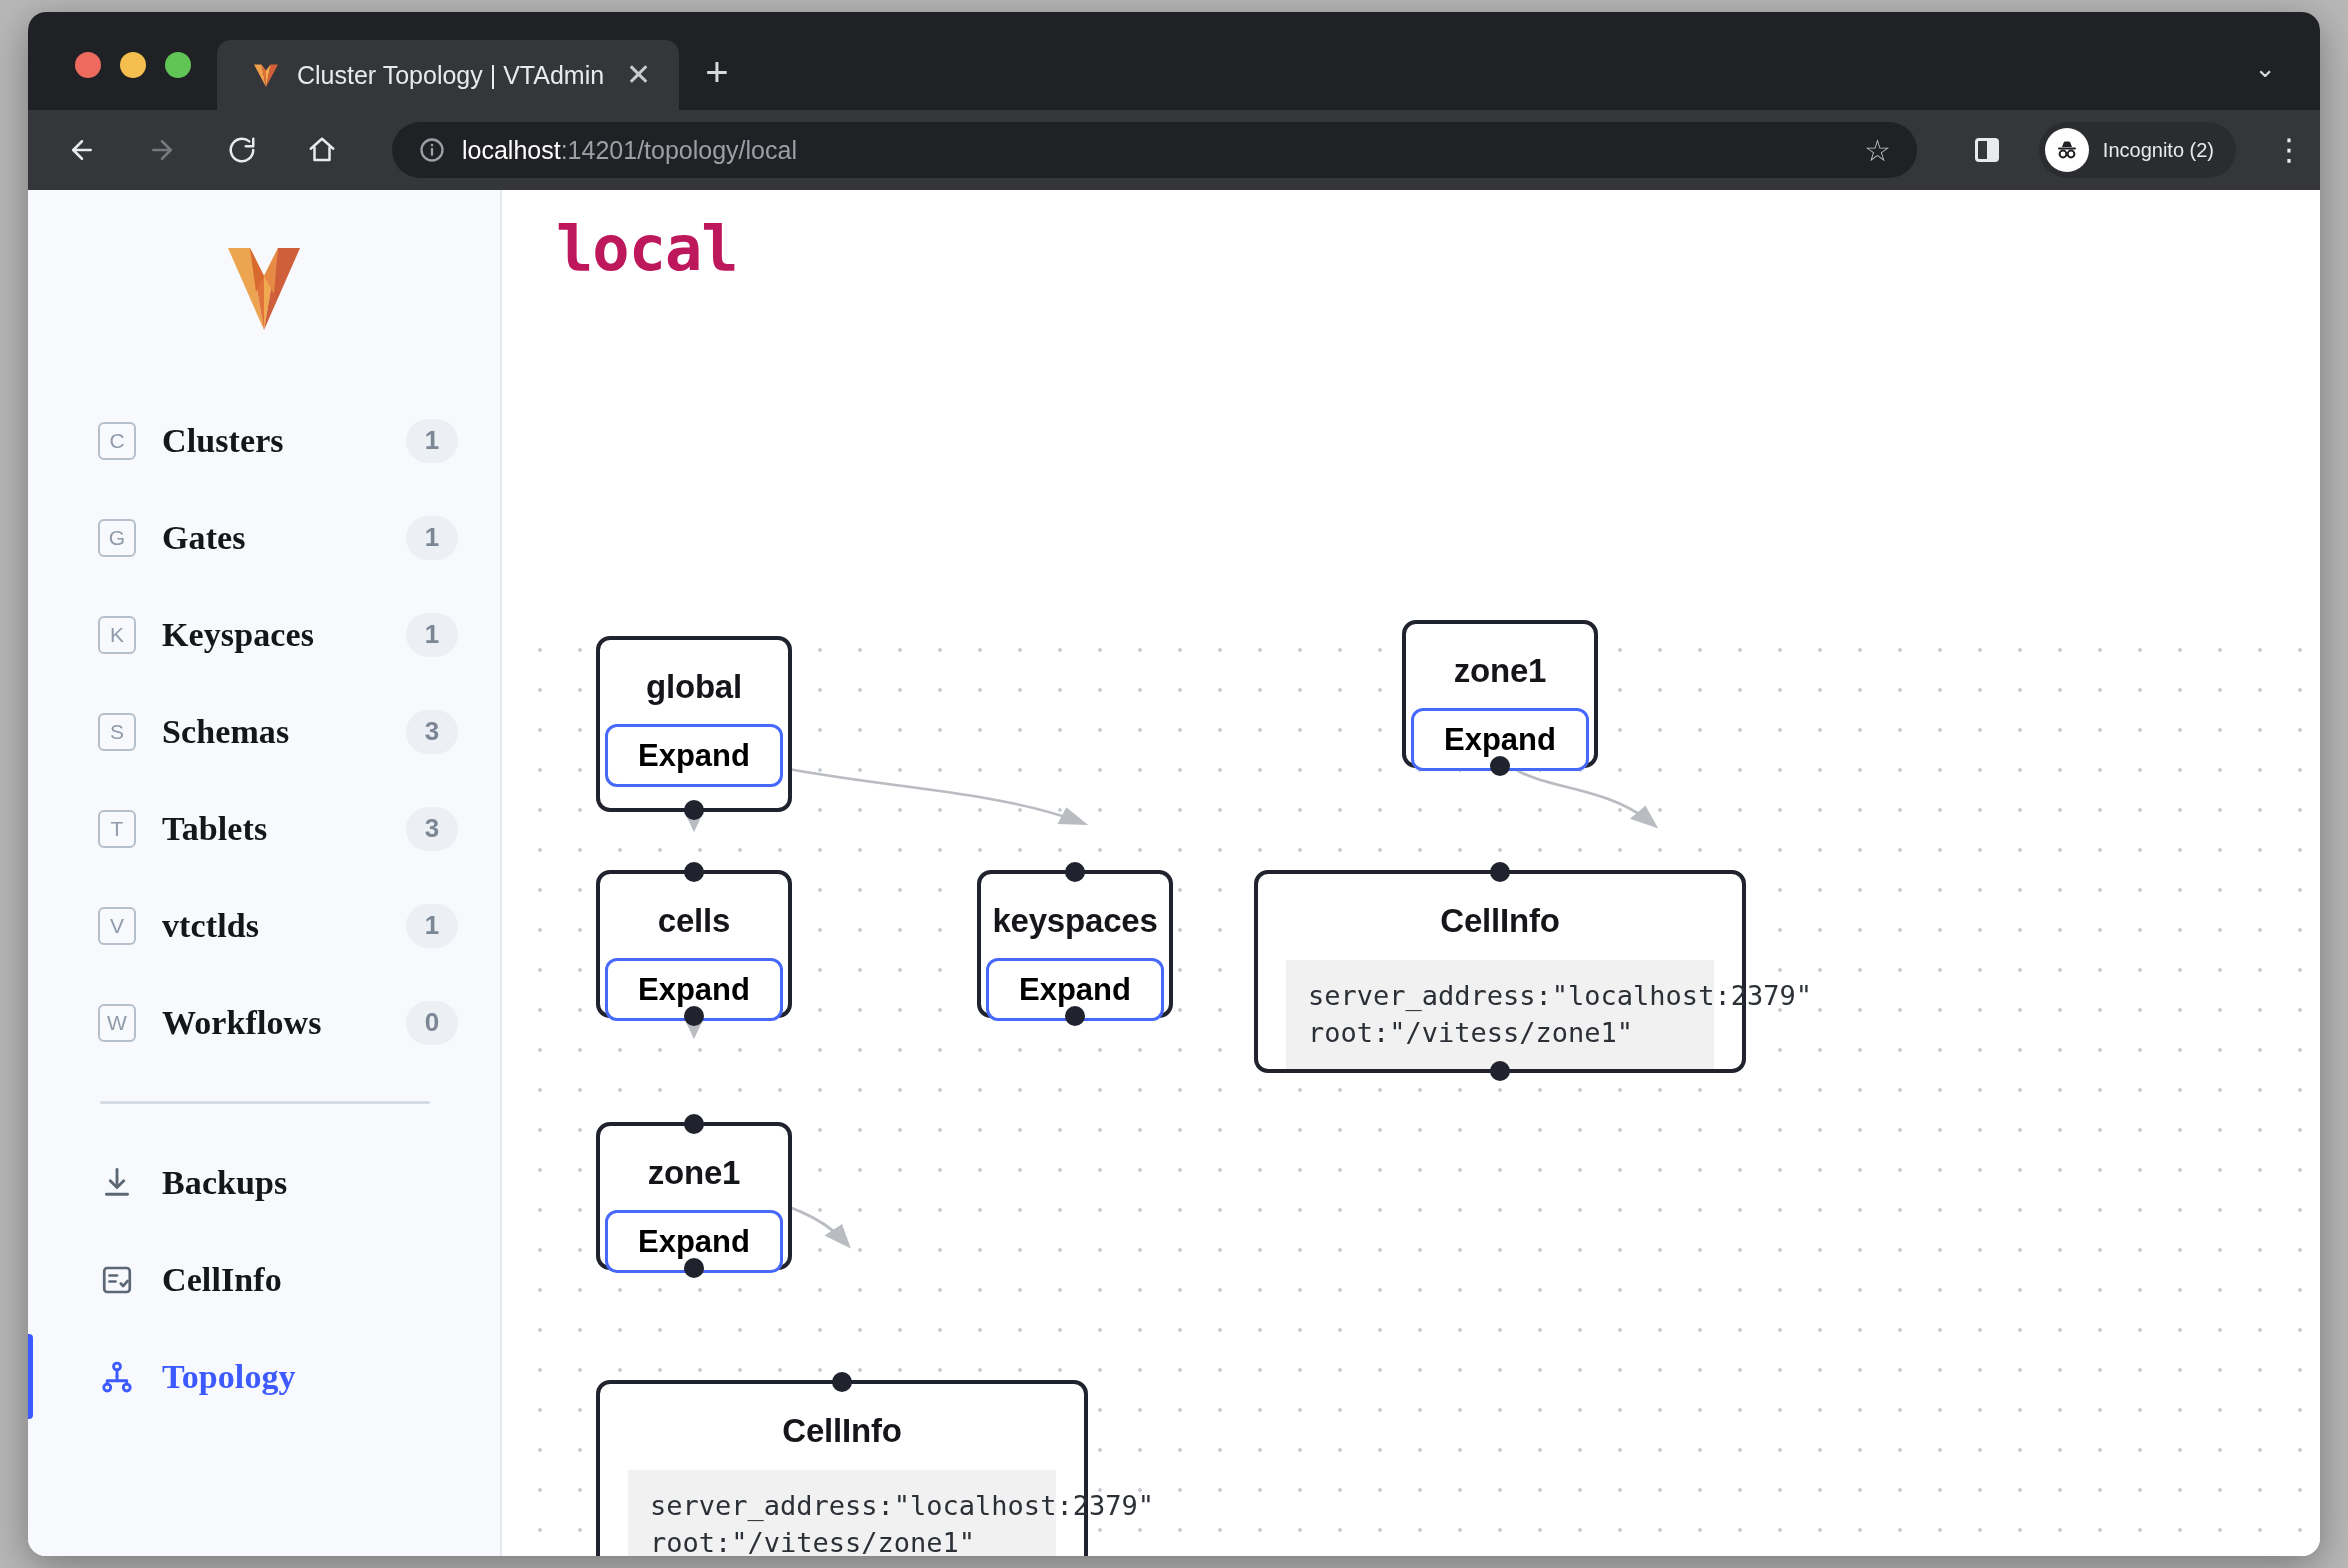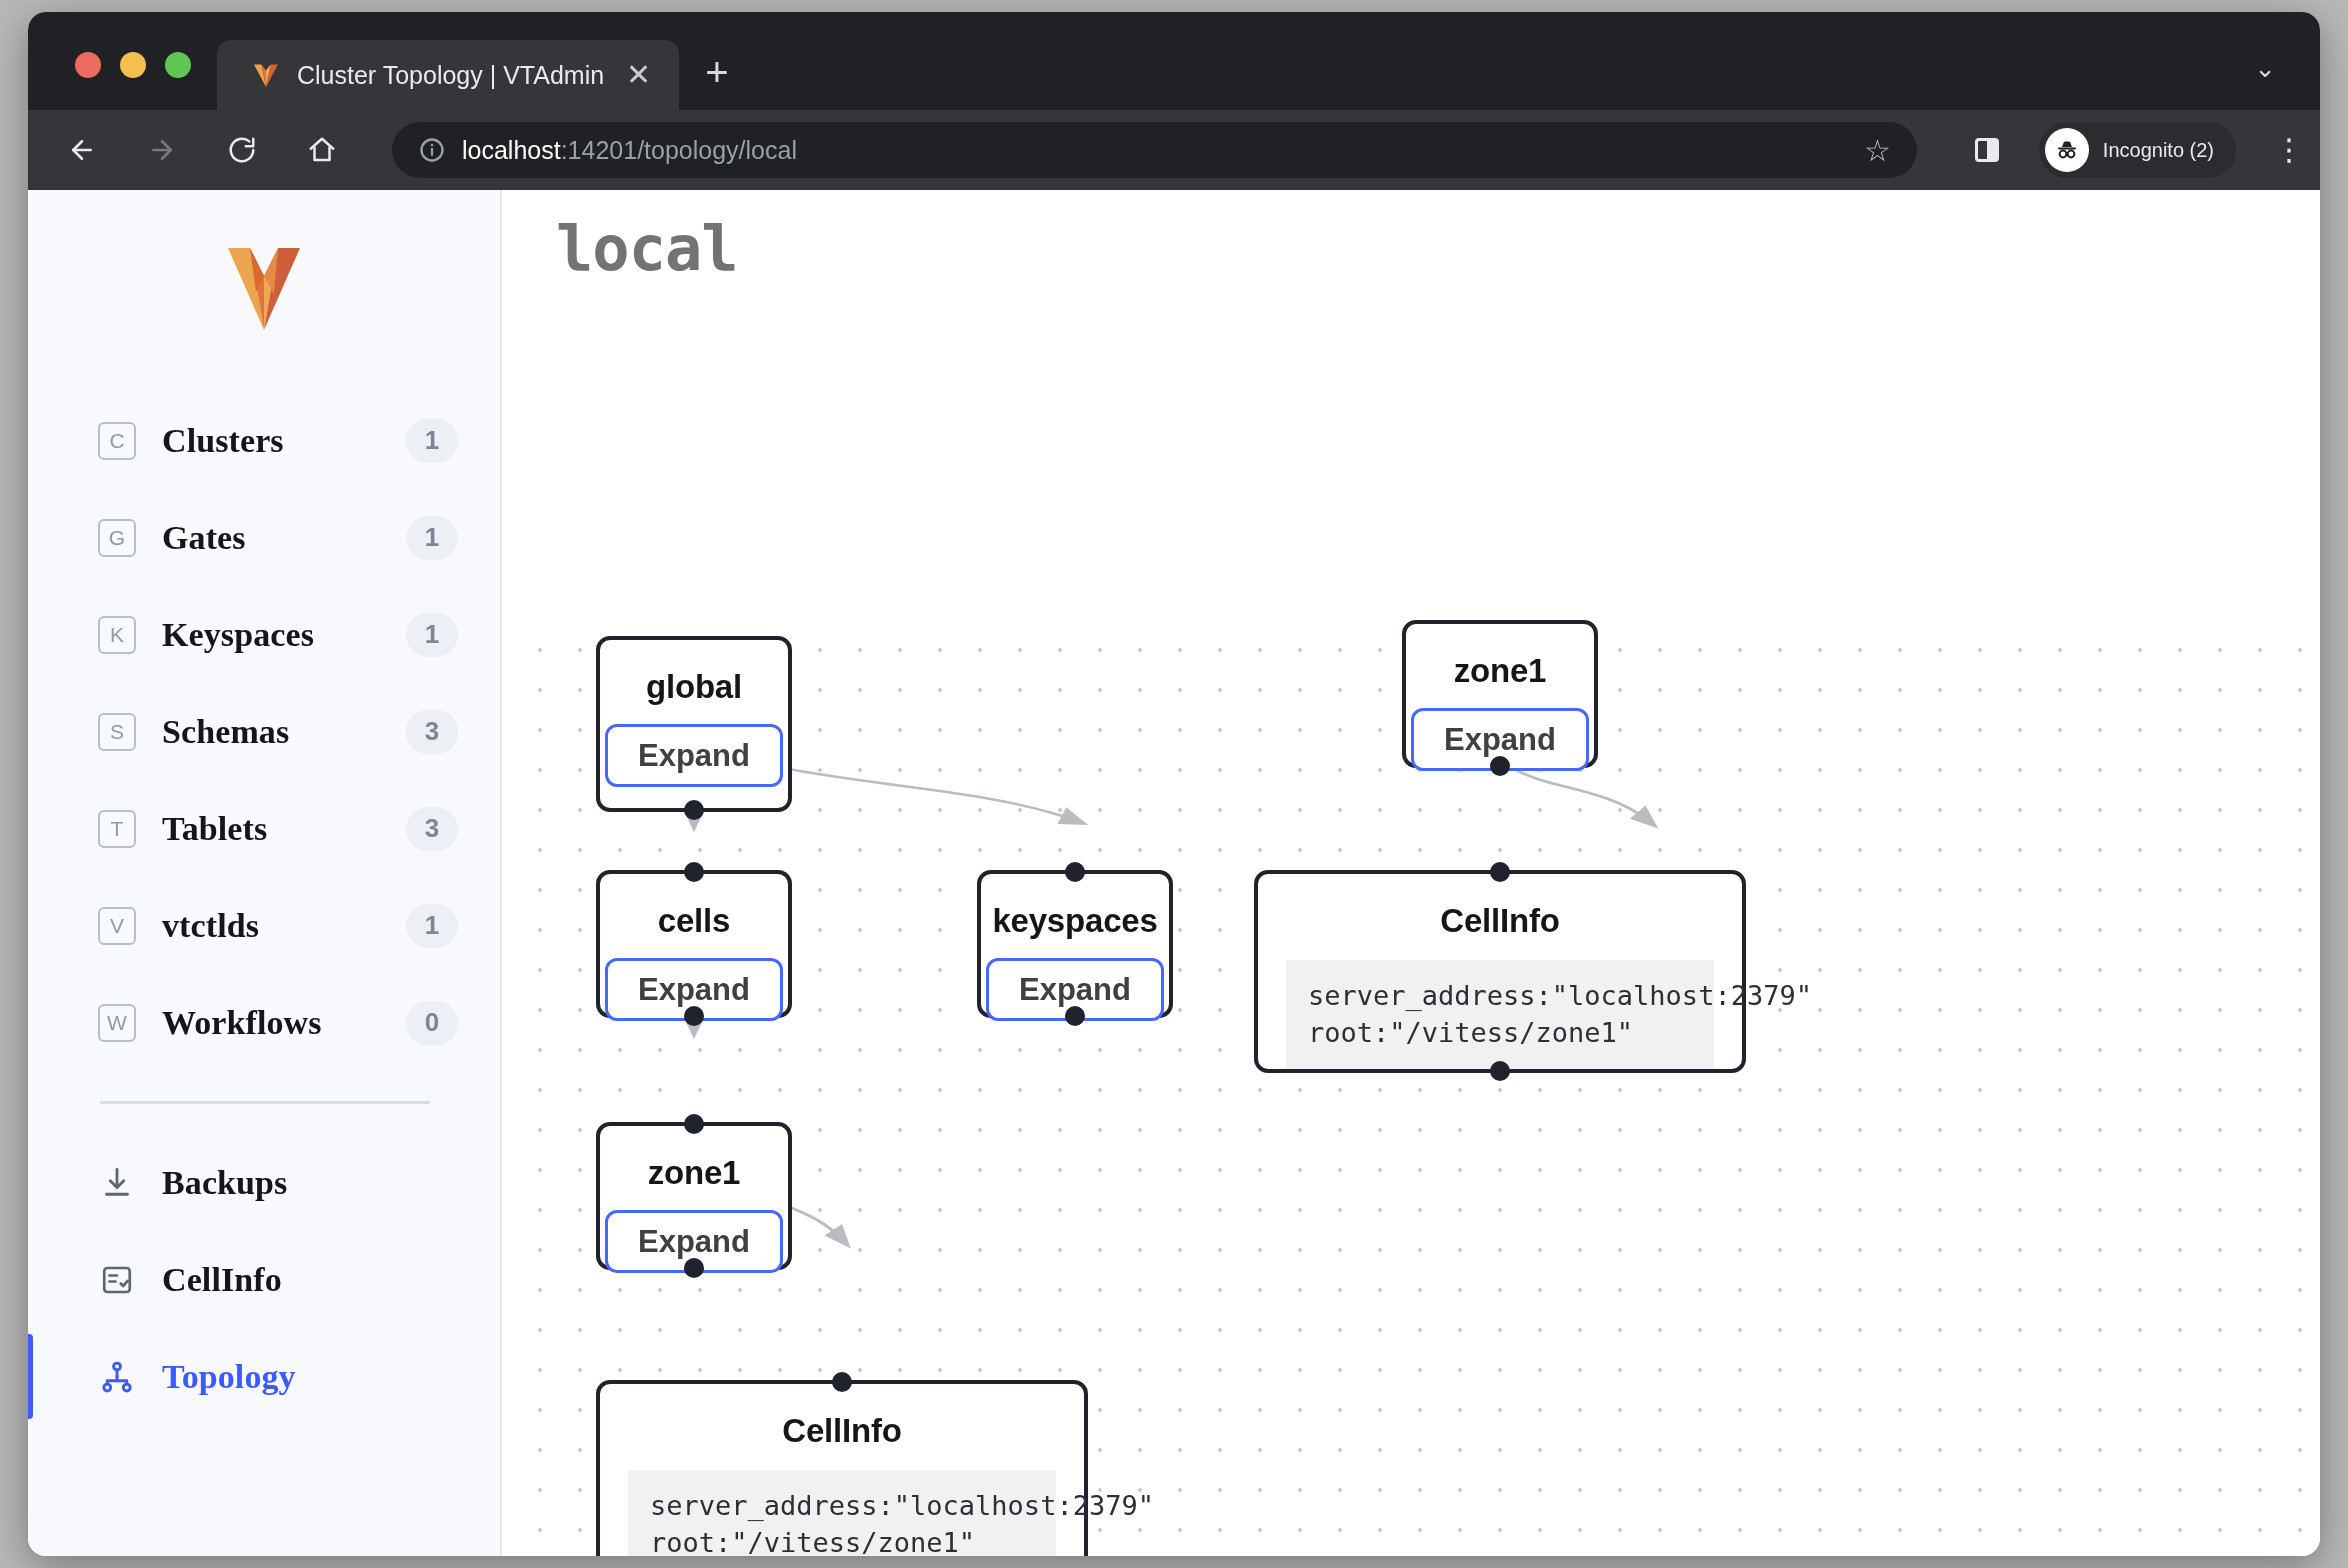"local" .page-title { color: #737373 -> #be185d }
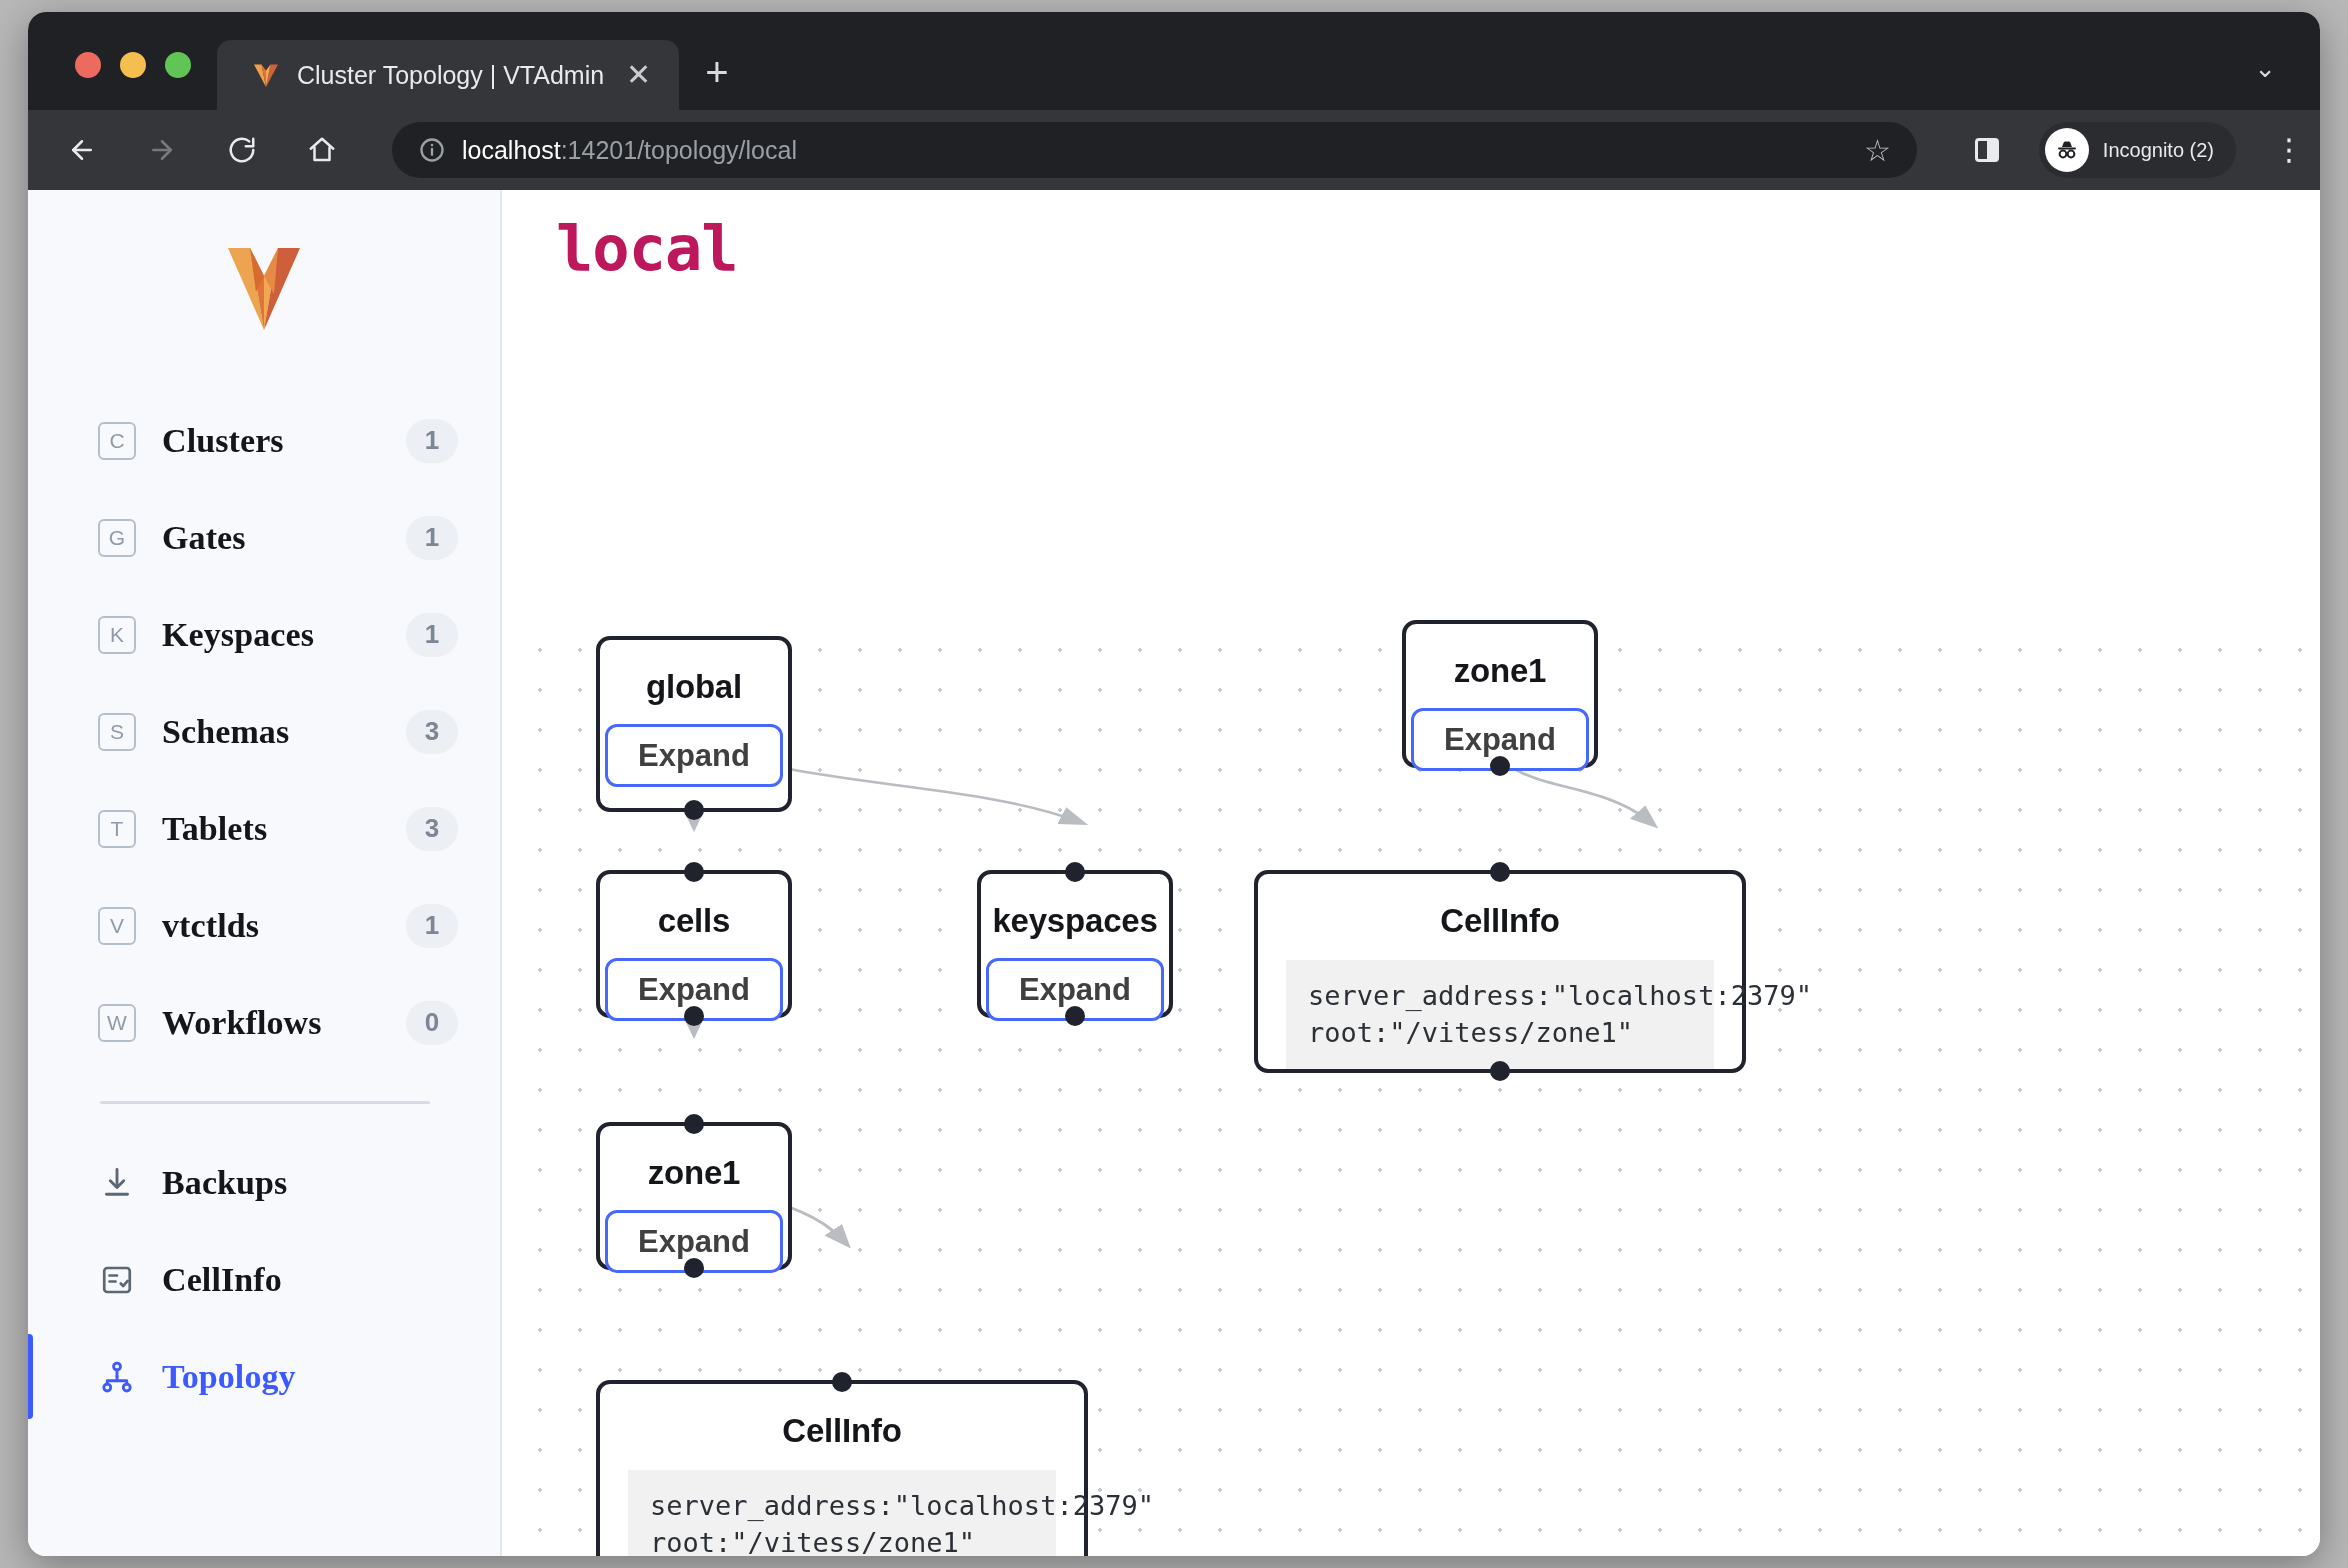"Expand" .expand-btn { color: #404040 -> #000000 }
